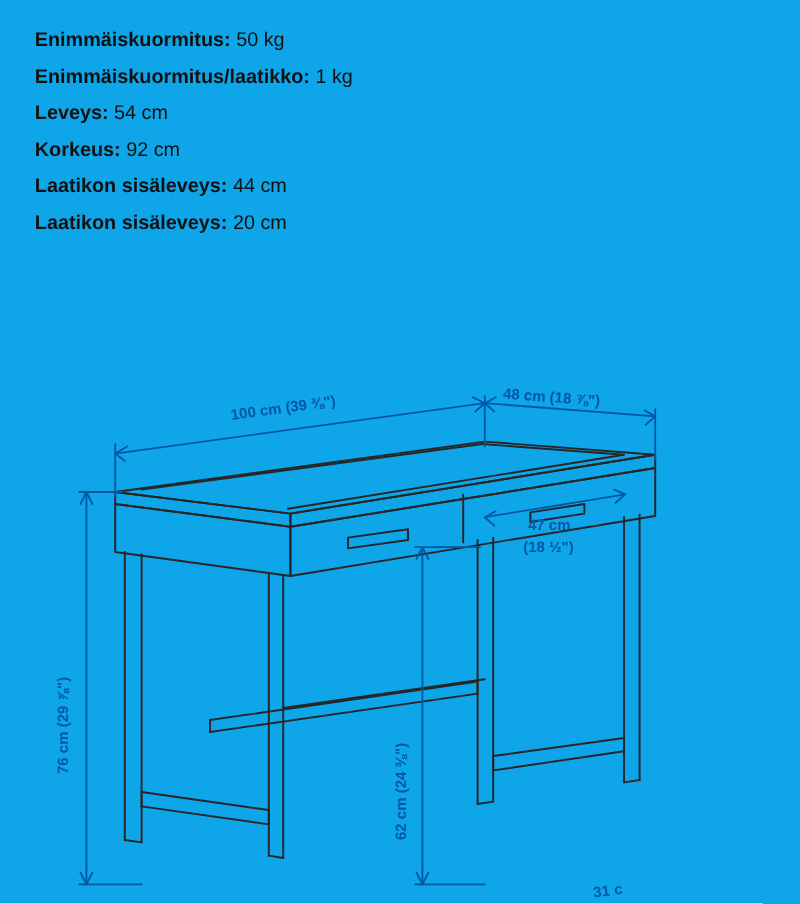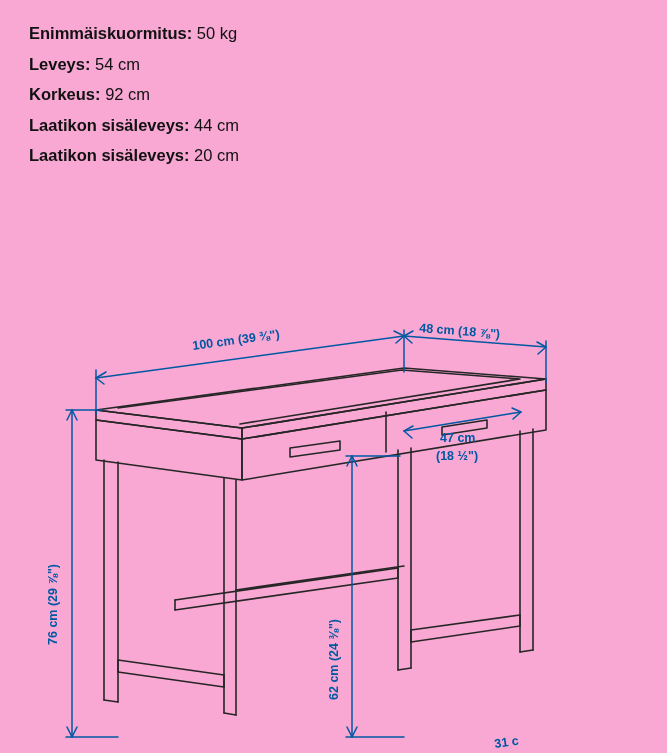"Enimmäiskuormitus: 50 kg" #page { background: #f9a8d4 -> #0ea5e9 }
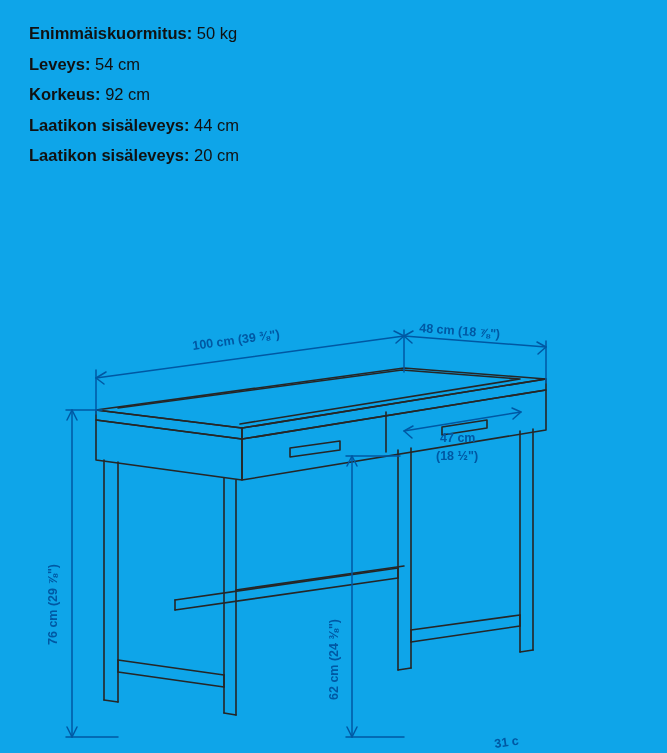"Enimmäiskuormitus/laatikko: 1 kg" div.spec-row { html: none -> <div> <span>Enimmäiskuormitus/laatikko:</span> <span>1 kg</span> </div> }
